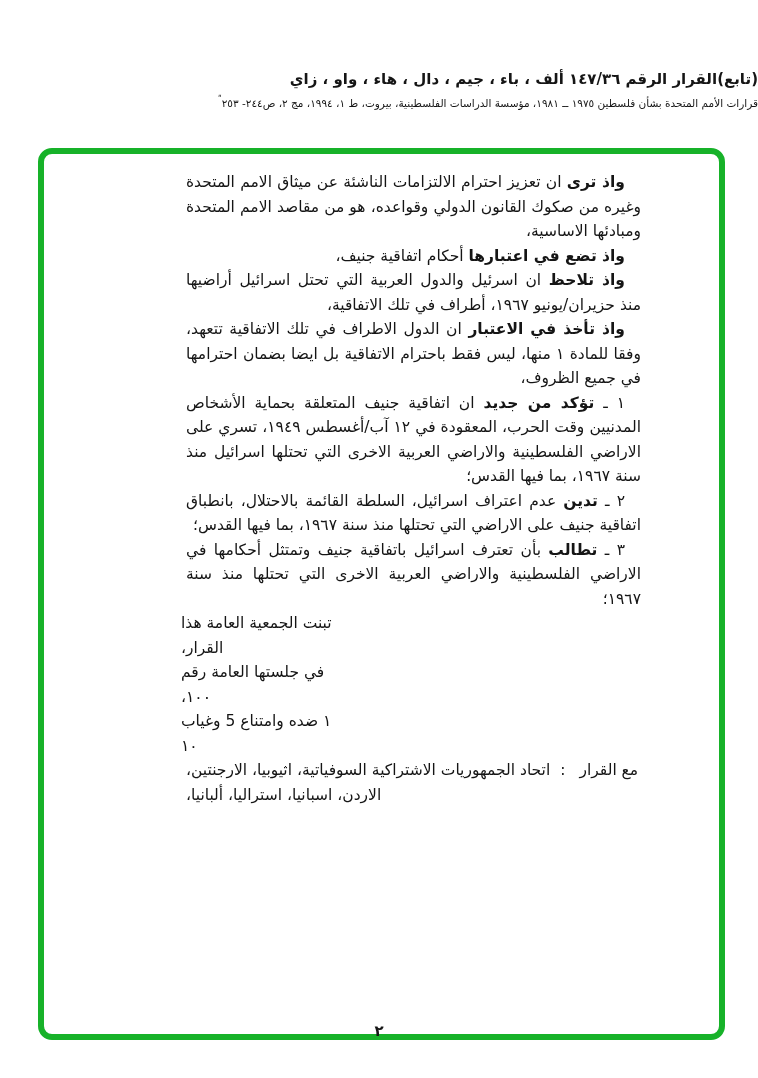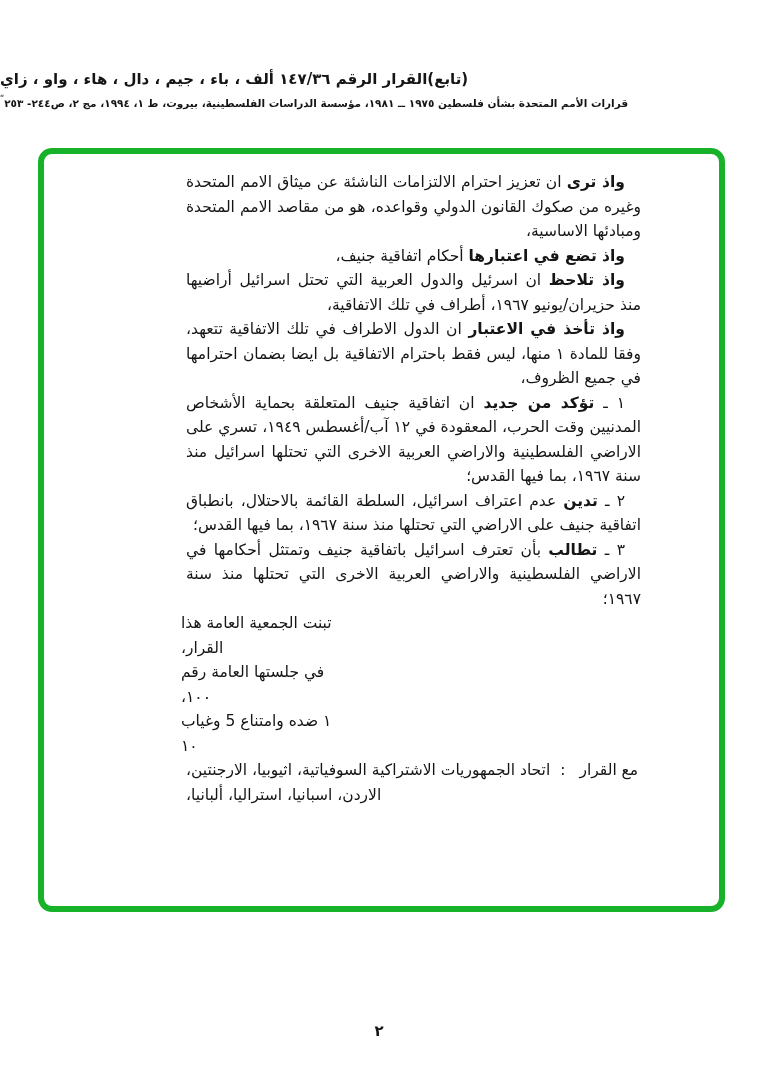"(تابع)القرار الرقم ١٤٧/٣٦ ألف ،" .header { text-align: left -> right }
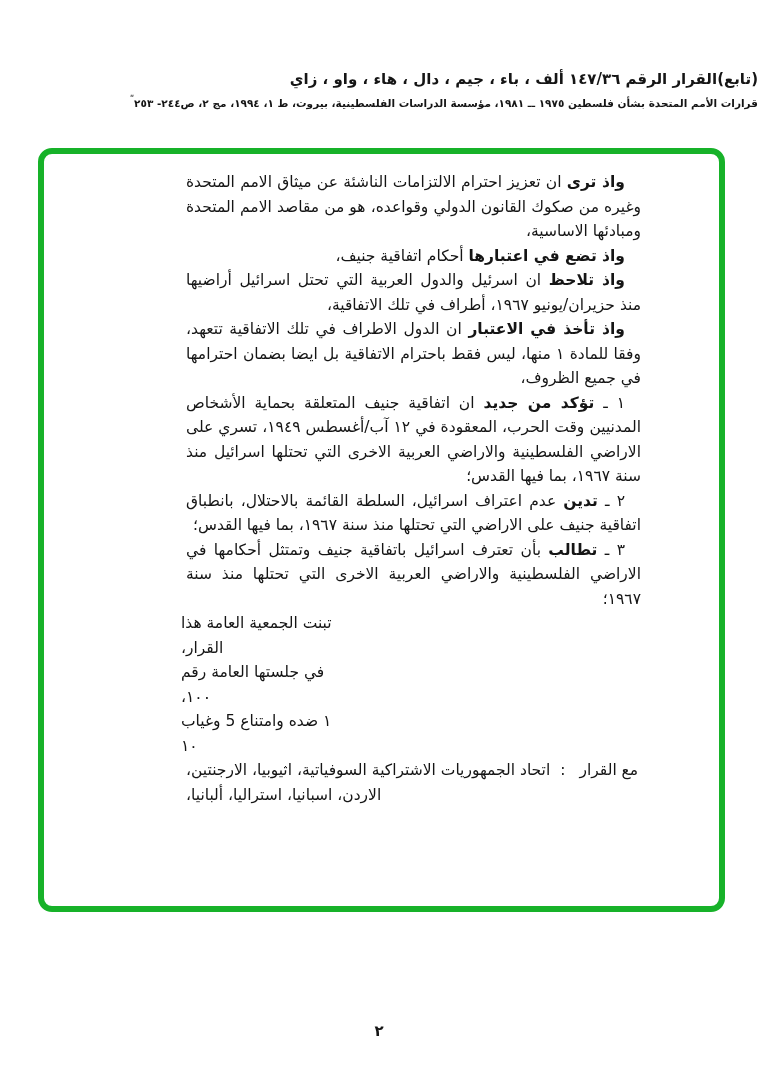"قرارات الأمم المتحدة بشأن فلسطين" .header-source { font-weight: bold -> normal }
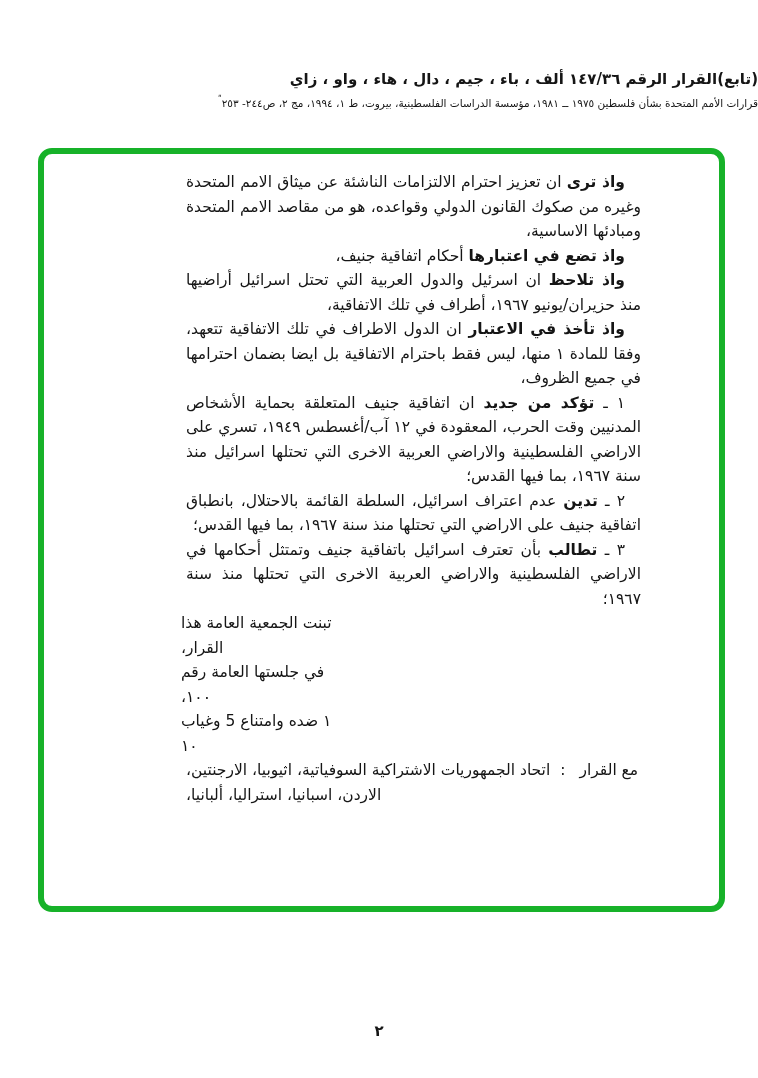"واذ ترى ان تعزيز احترام" .doc-frame { height: 764px -> 892px }
